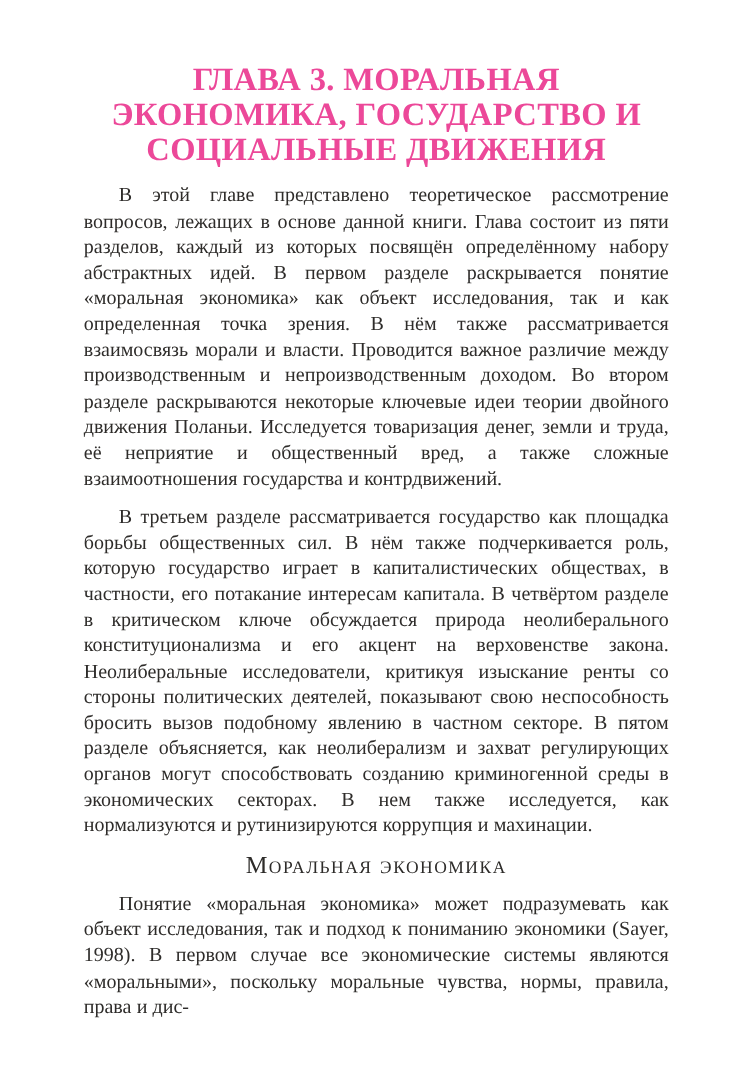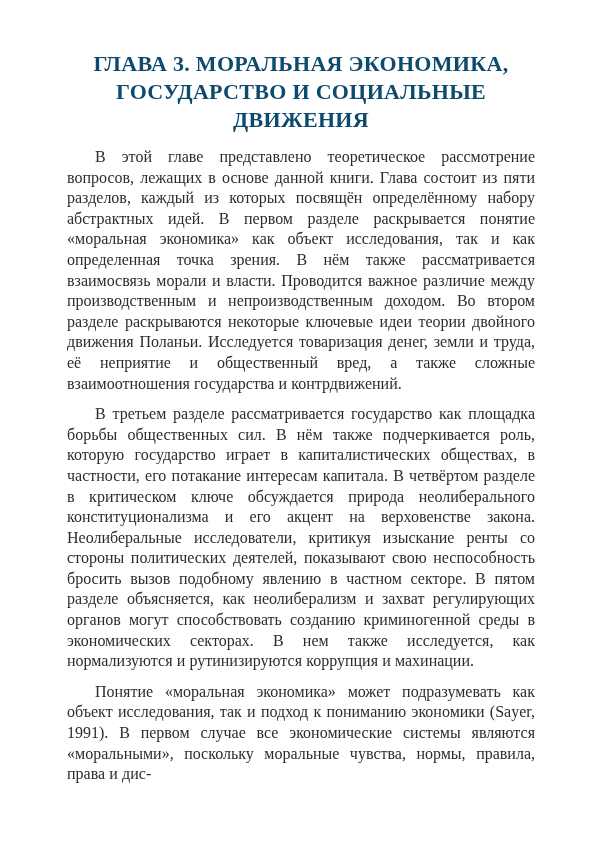"ГЛАВА 3. МОРАЛЬНАЯ ЭКОНОМИКА," .chapter-title { color: #0c4a6e -> #ec4899; font-size: 22px -> 26px }
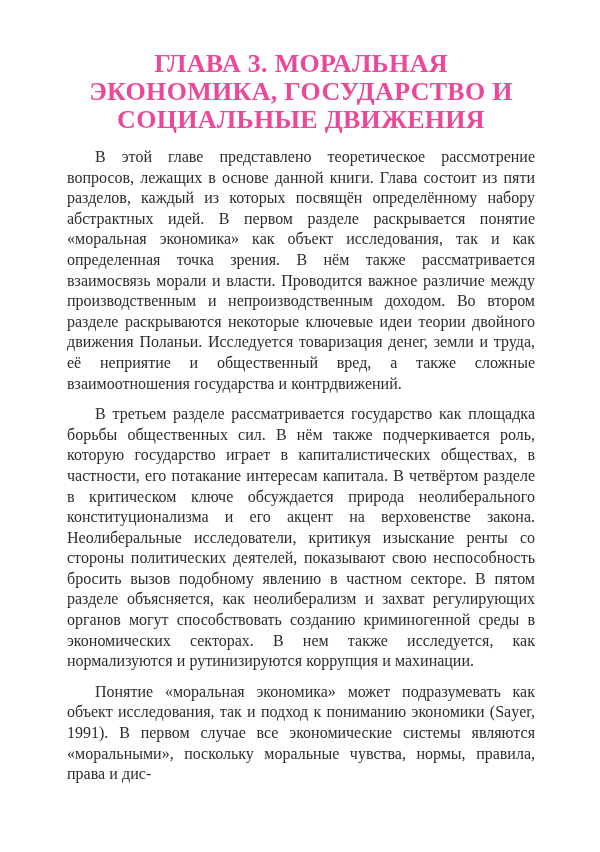"Моральная экономика" h2.section-heading { html: none -> <h2>Моральная экономика</h2> }
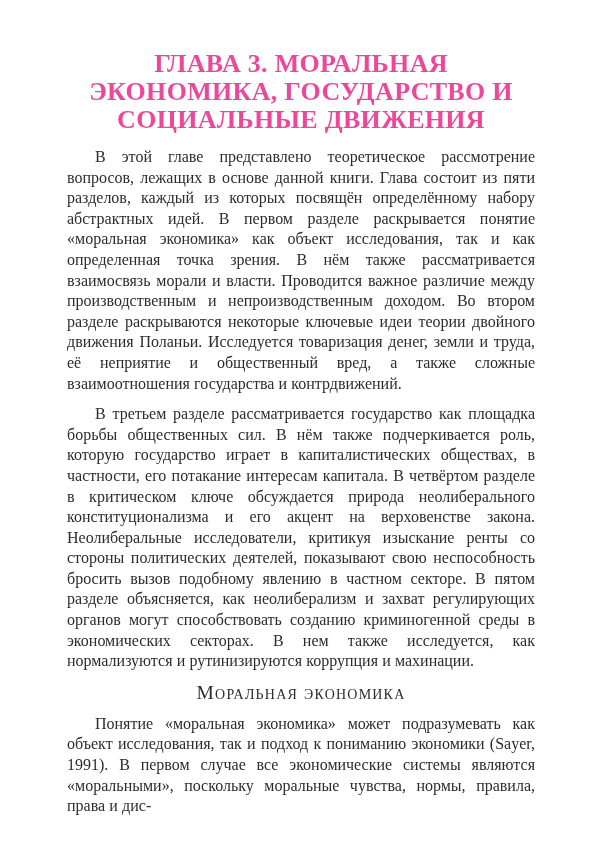"Понятие «моральная экономика» может" p { text: 1991 -> 1998 }
